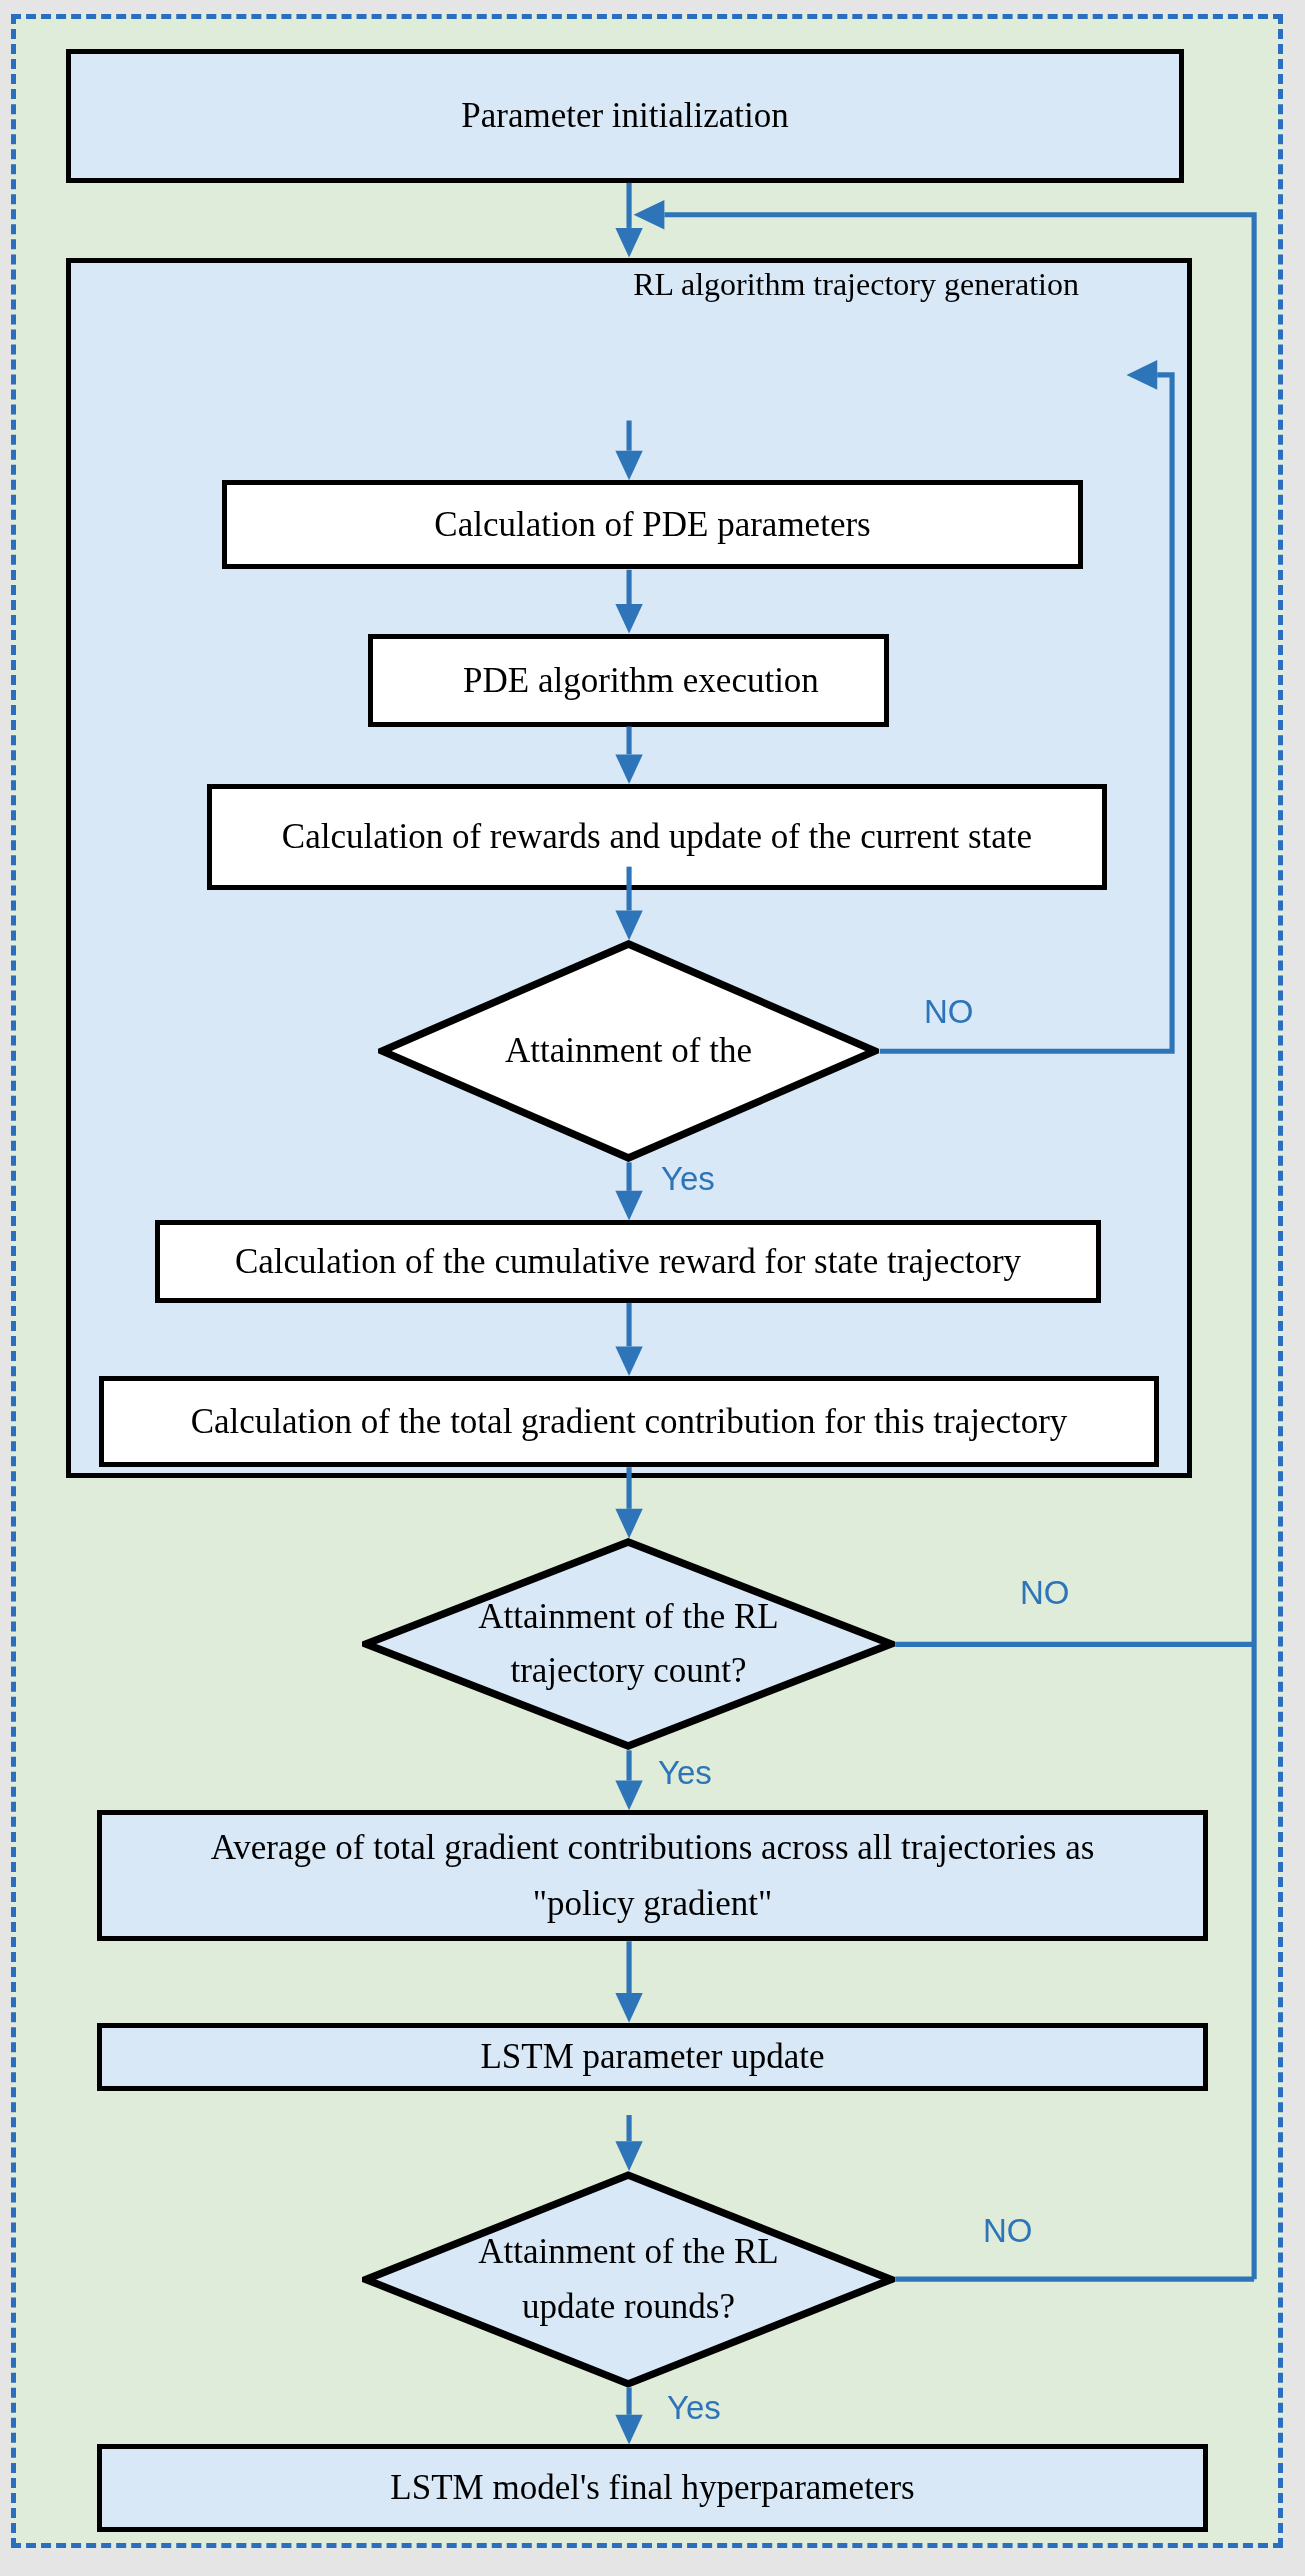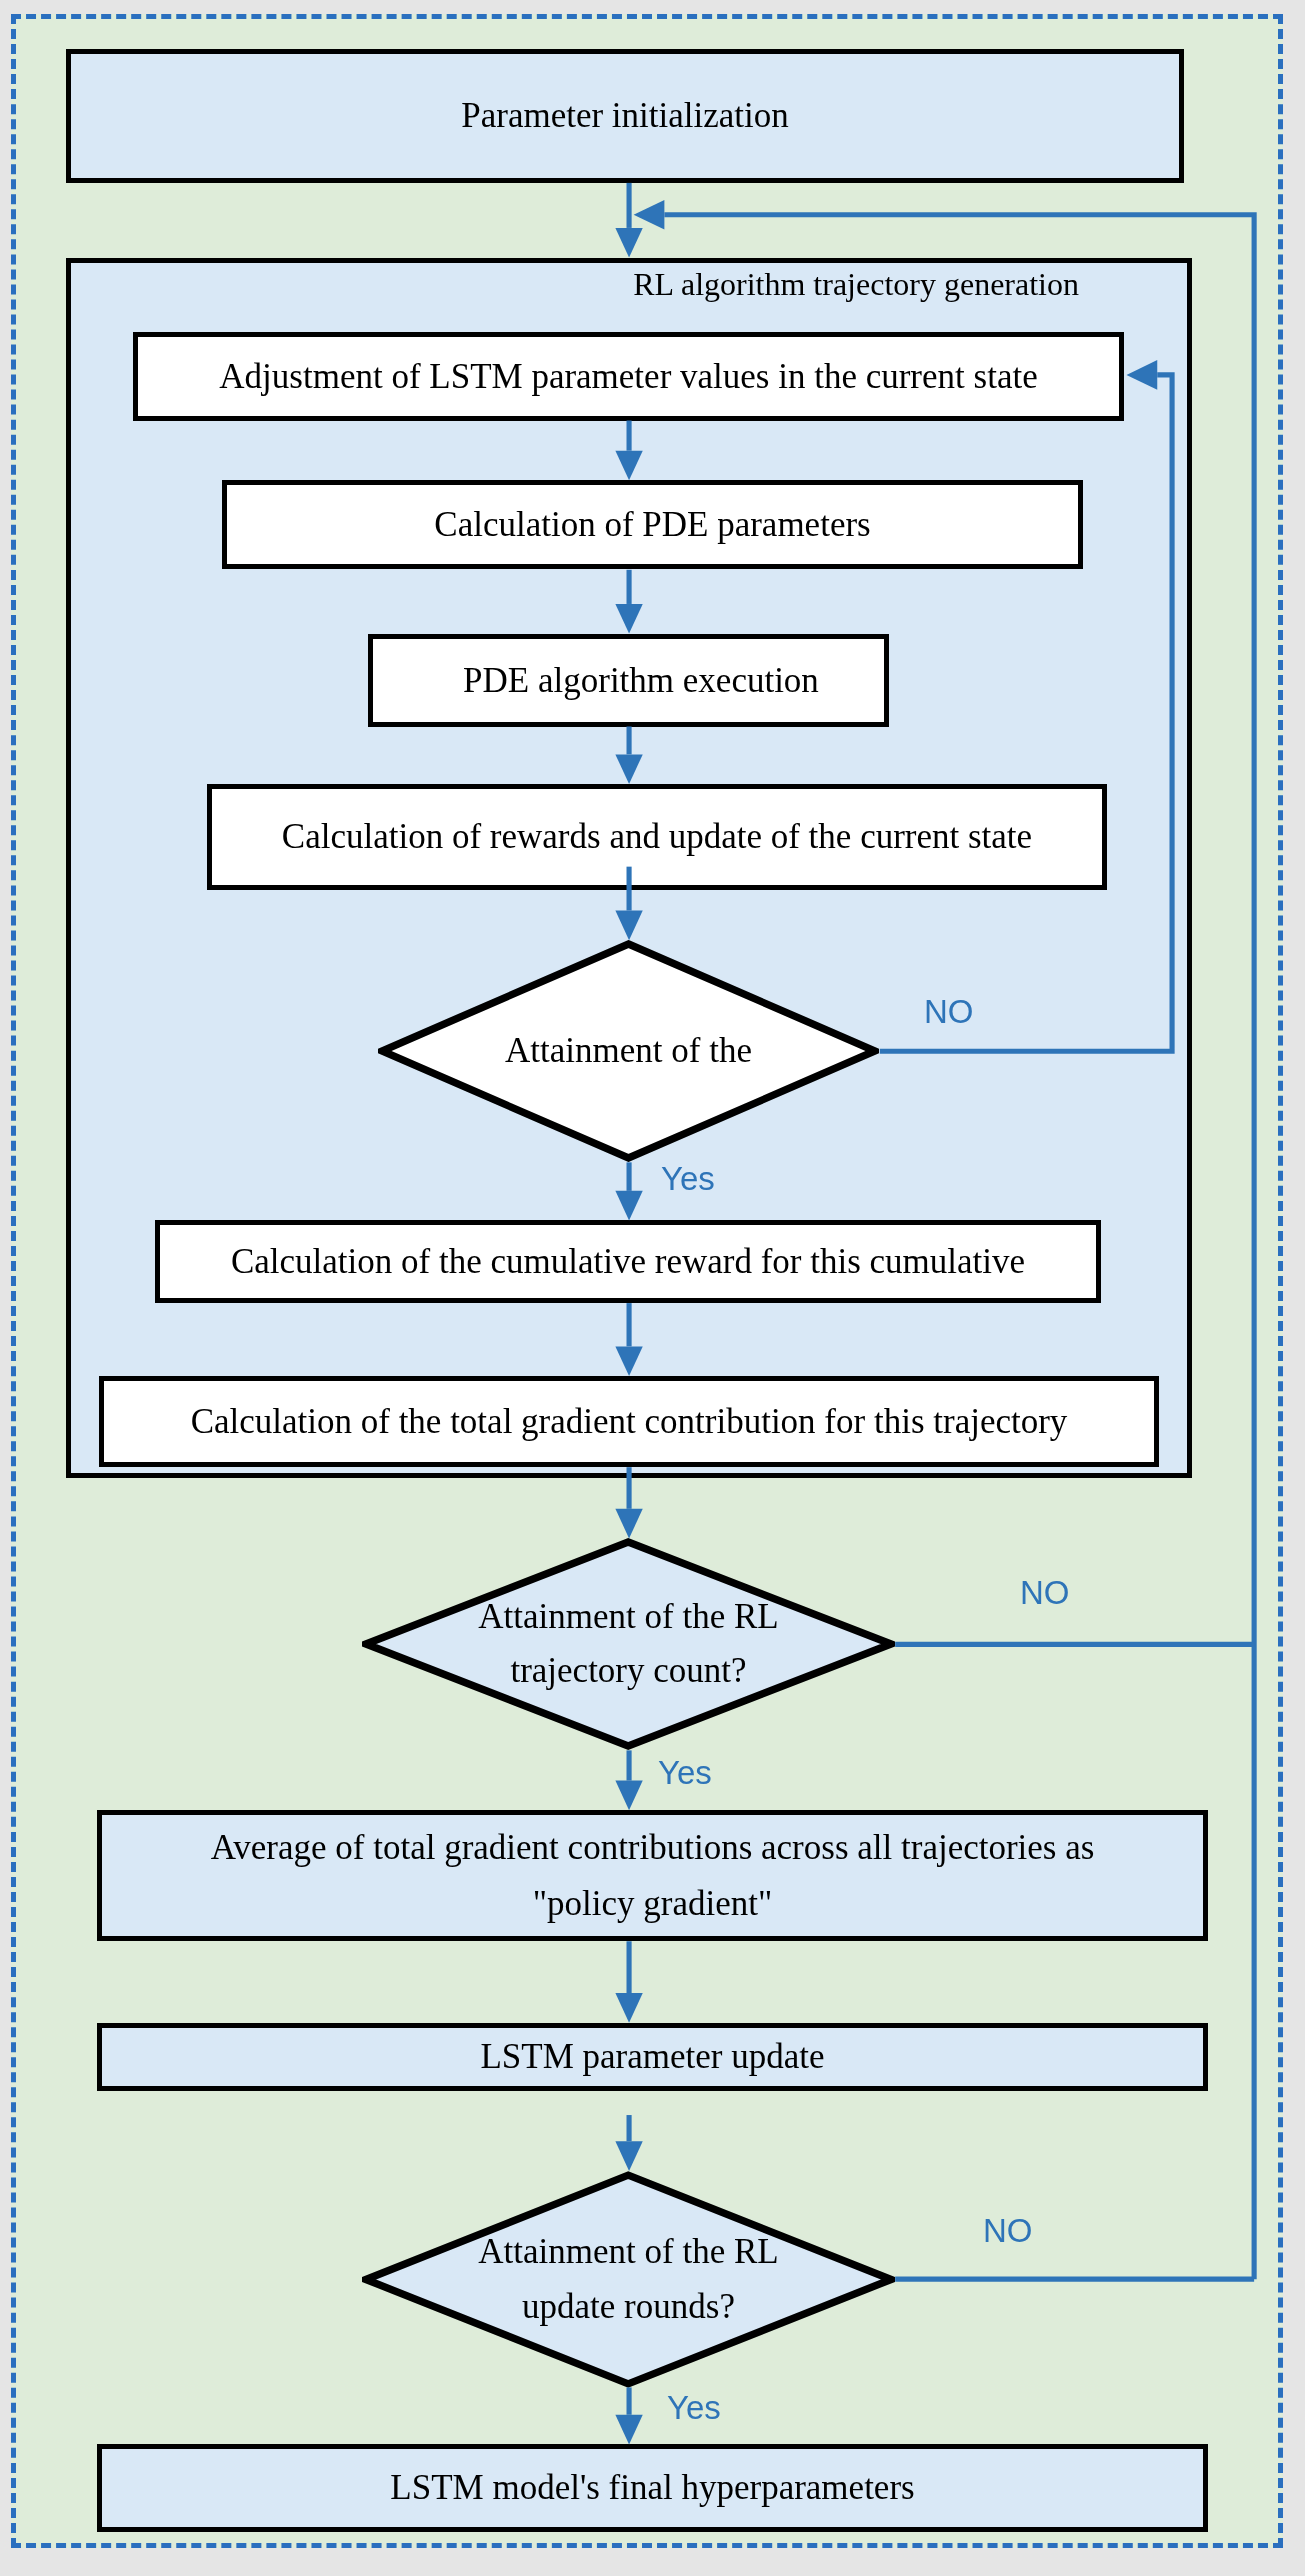"Adjustment of LSTM parameter values" div.node { html: <div> <span>Adjustment of LSTM parameter values in the current state</span> </div> -> none }
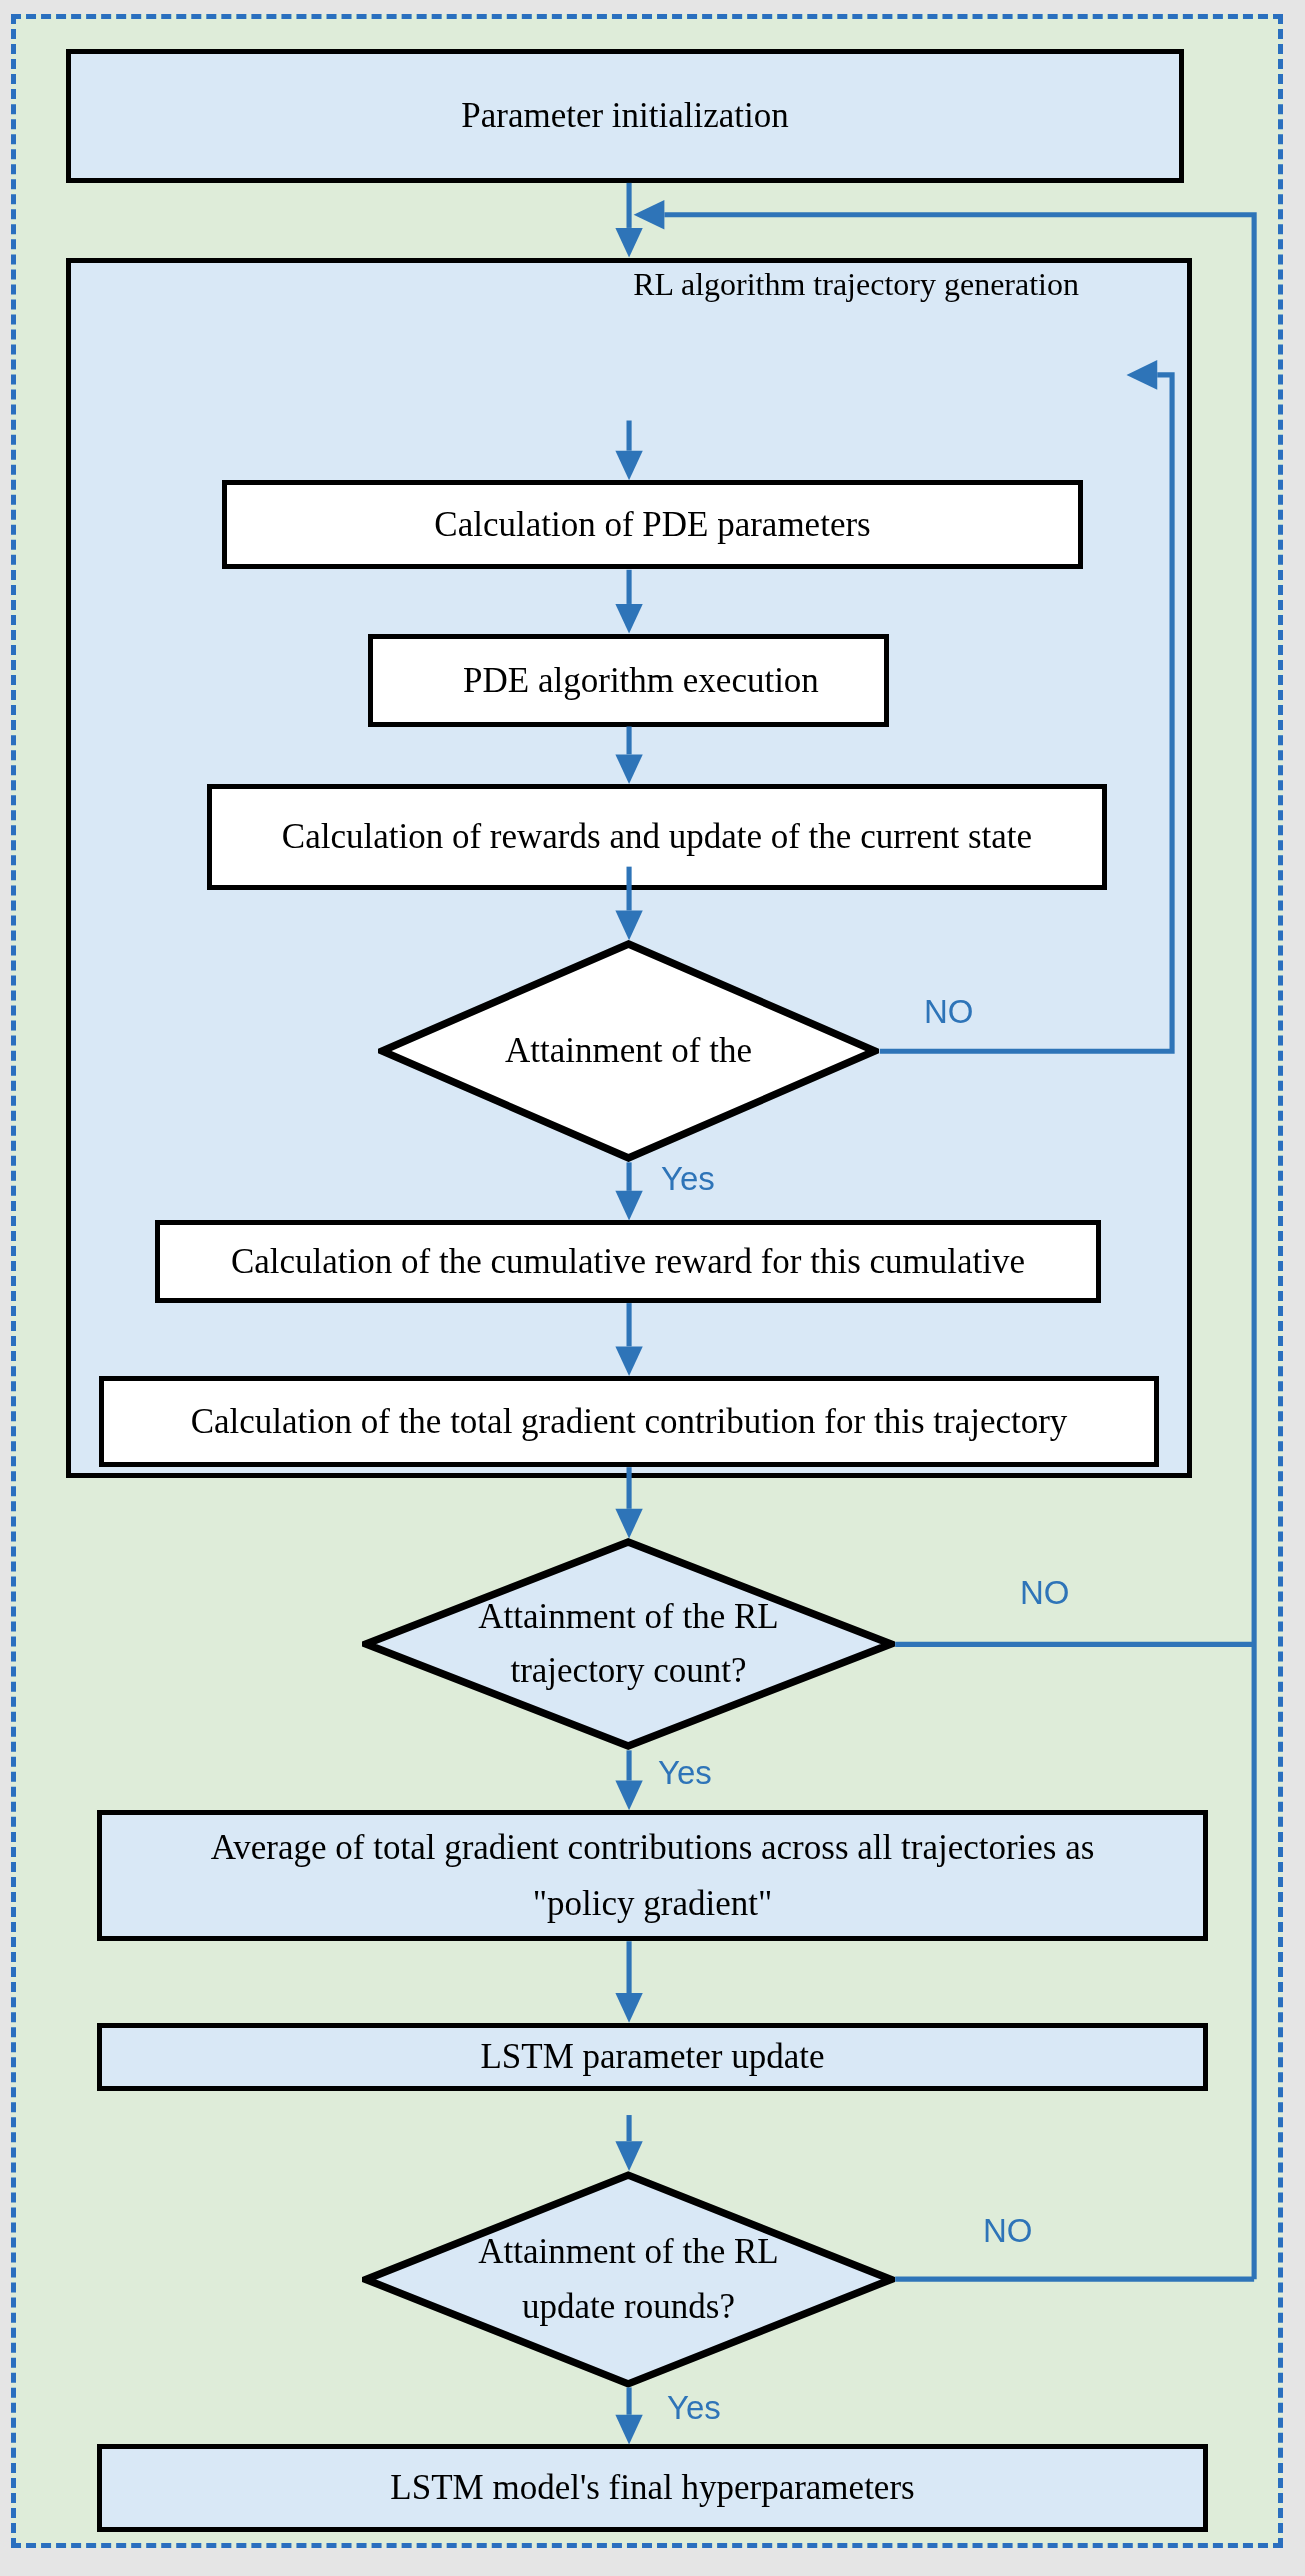"Calculation of the cumulative reward" span { text: this cumulative -> state trajectory }
